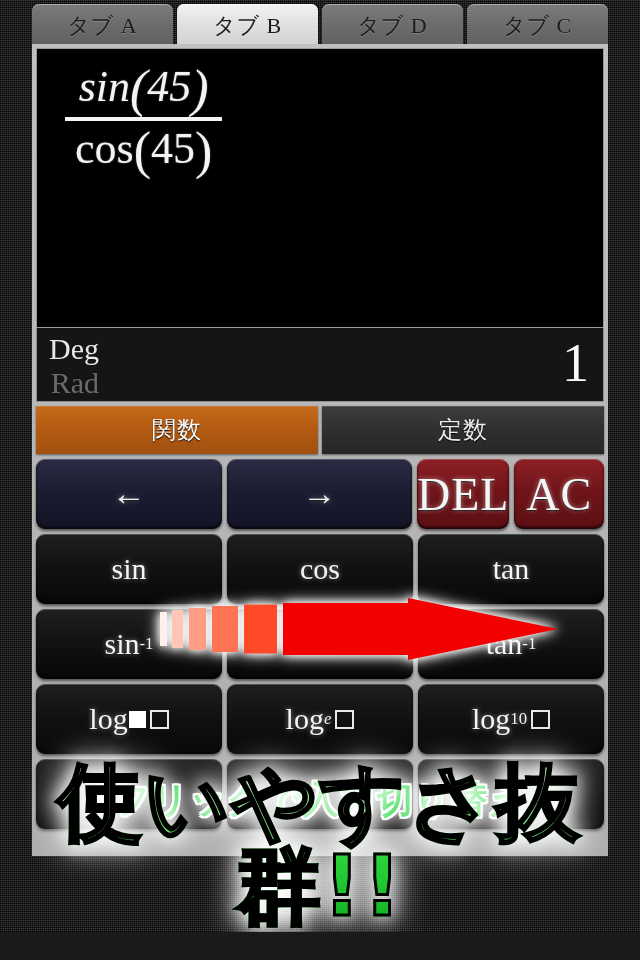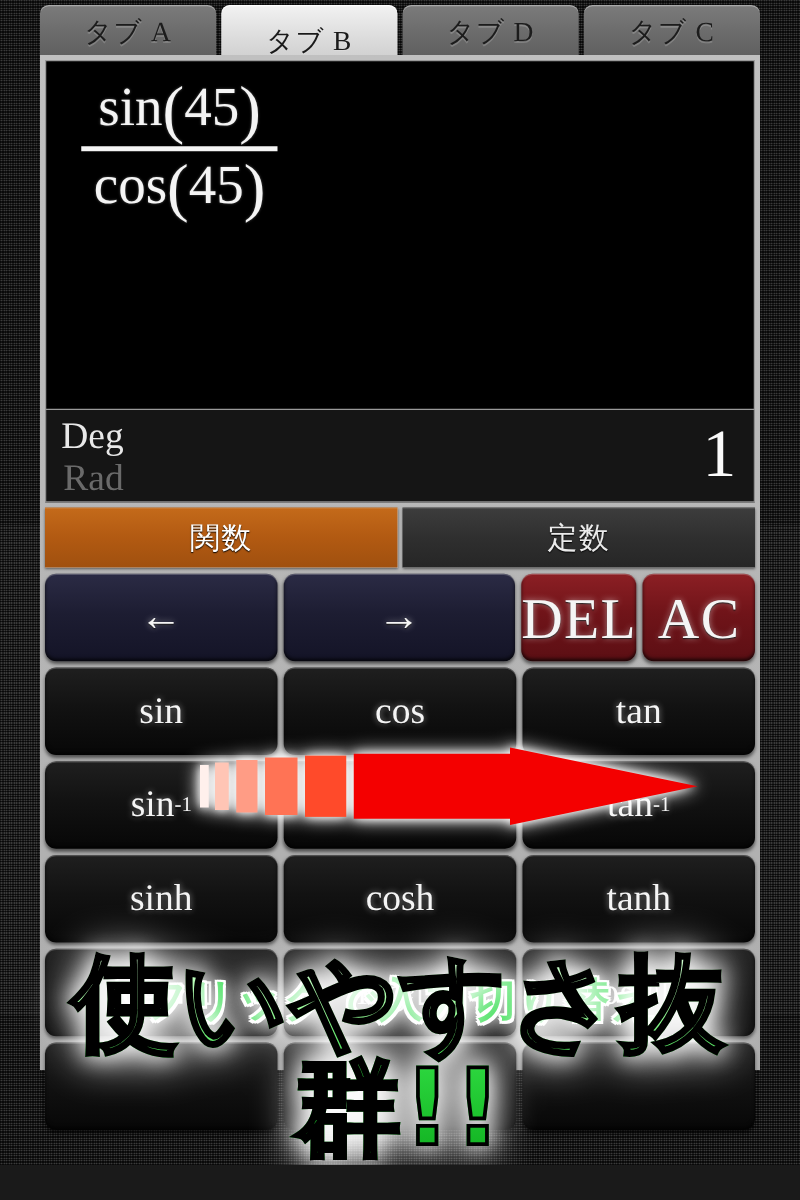"タブ B" .tab.active { align-items: flex-end -> none }
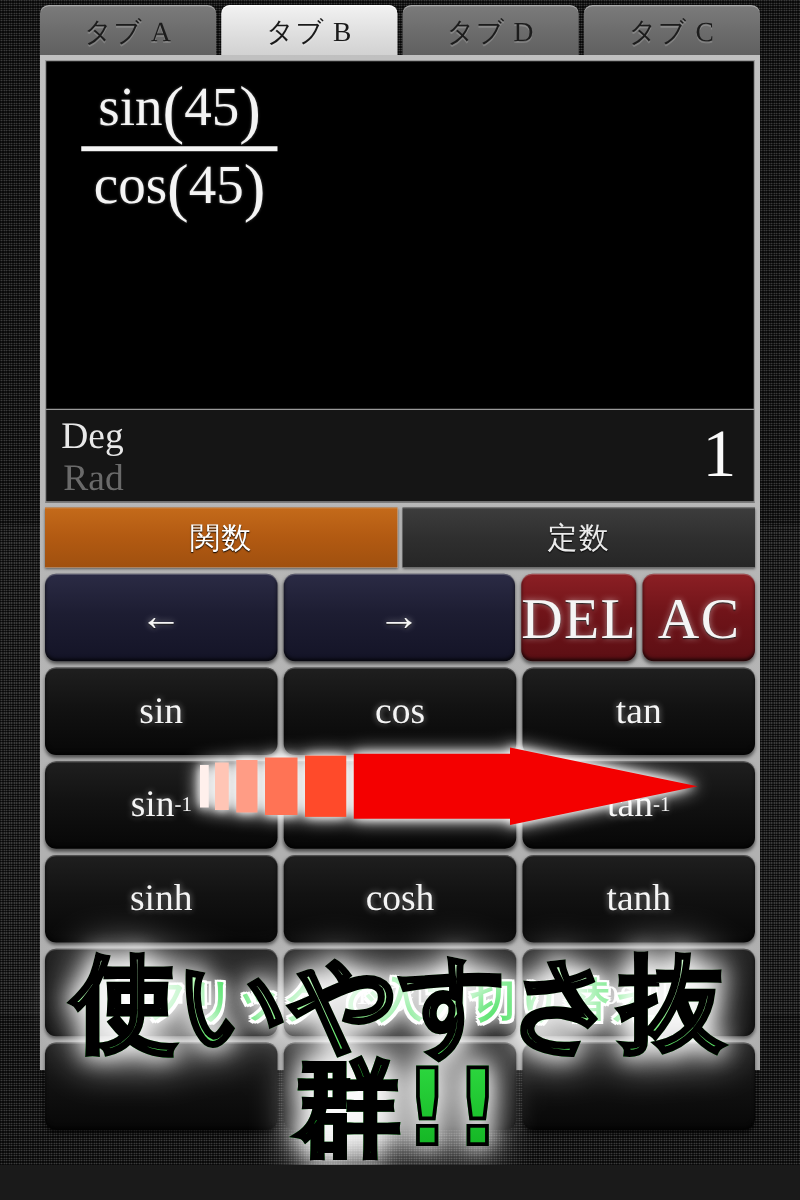"sin(45)" .frac .num { font-style: none -> italic }
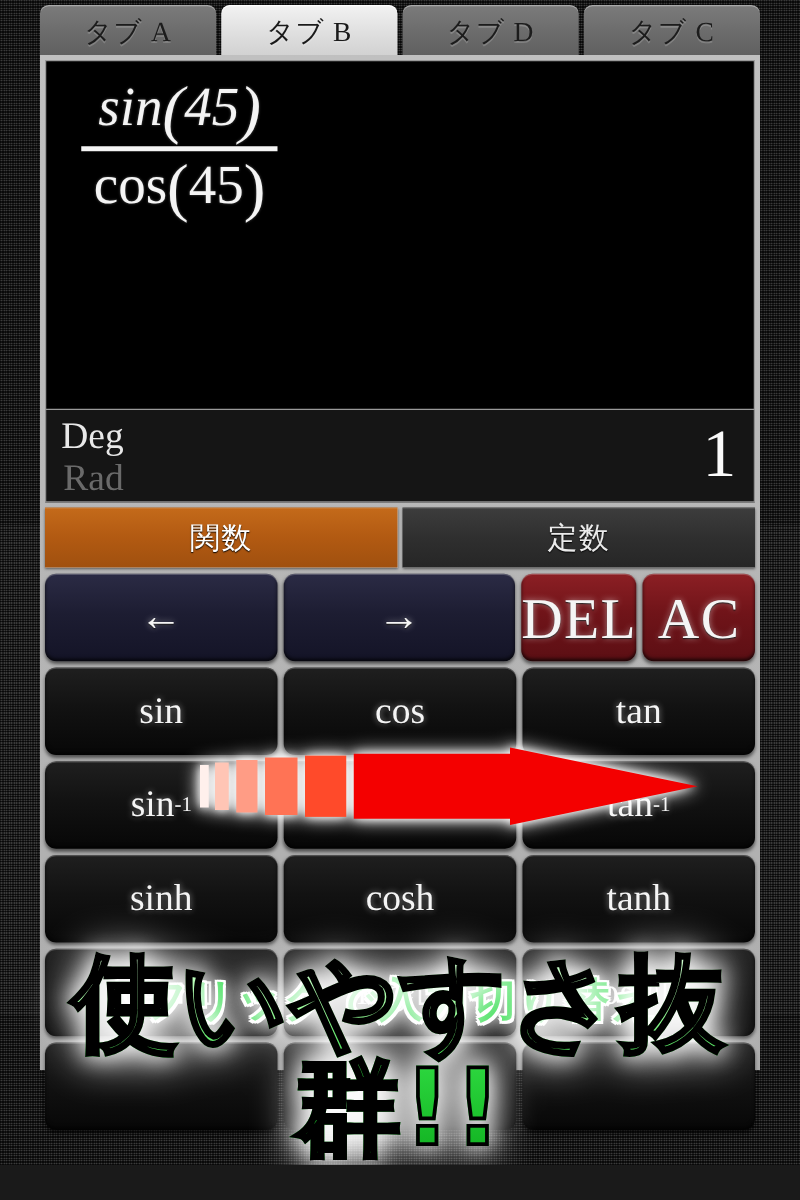"sinh" div.krow { html: <div> <div> <span>sinh</span> </div> <div> <span>cosh</span> </div> <div> <span>tanh</span> </div> </div> -> none }
